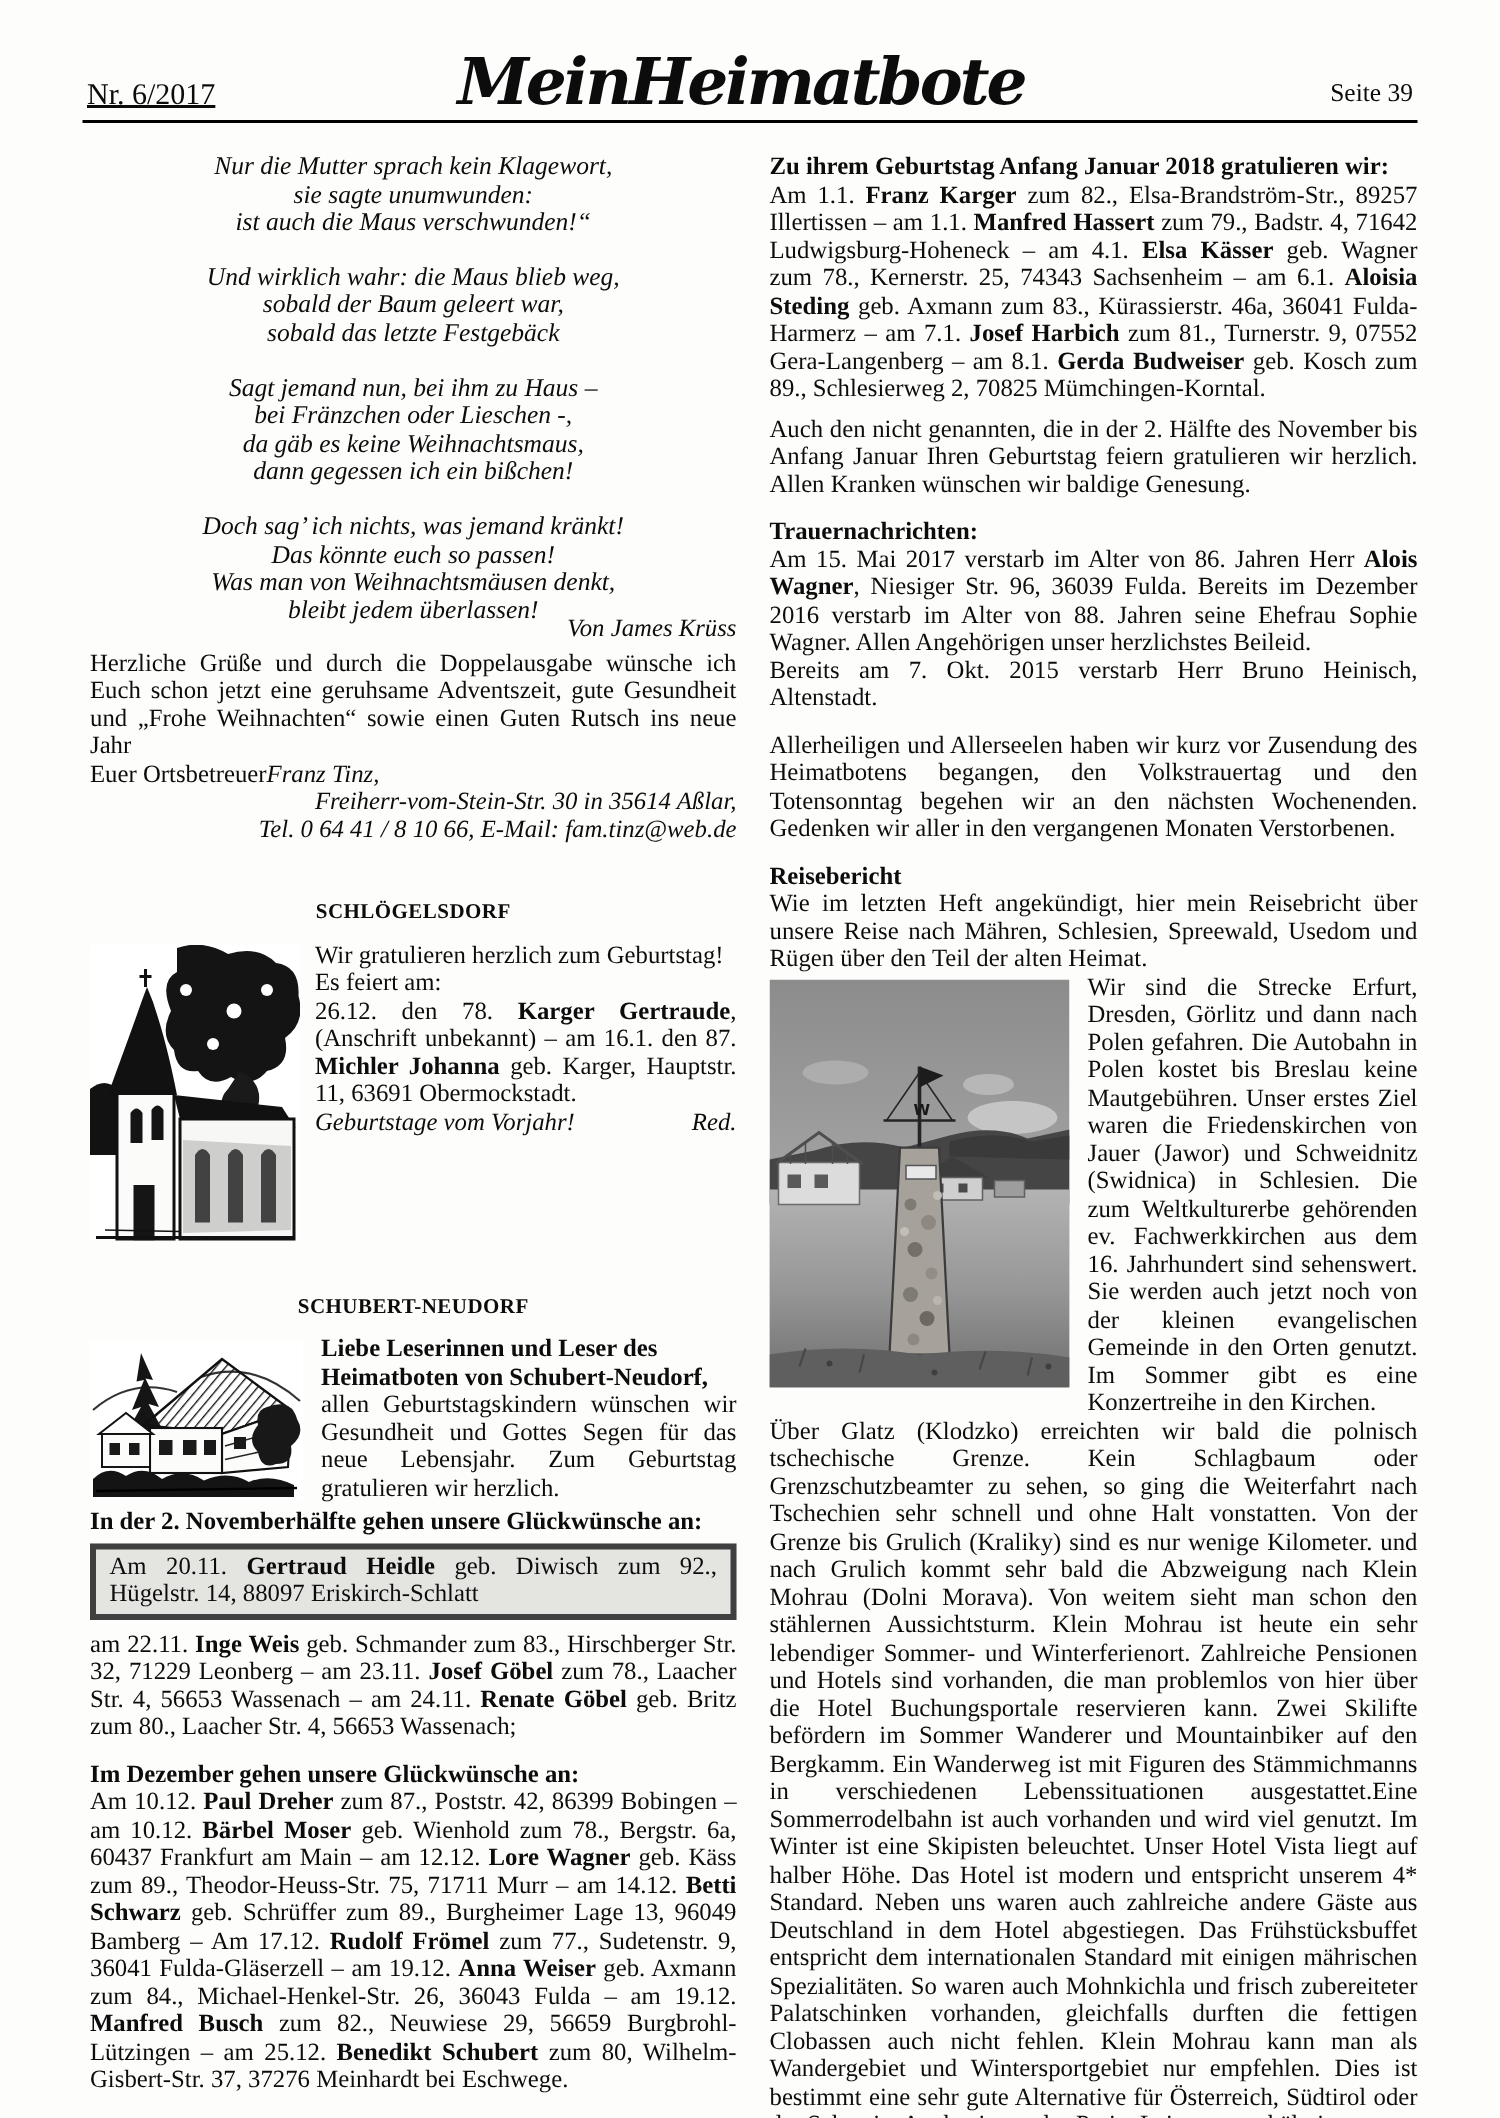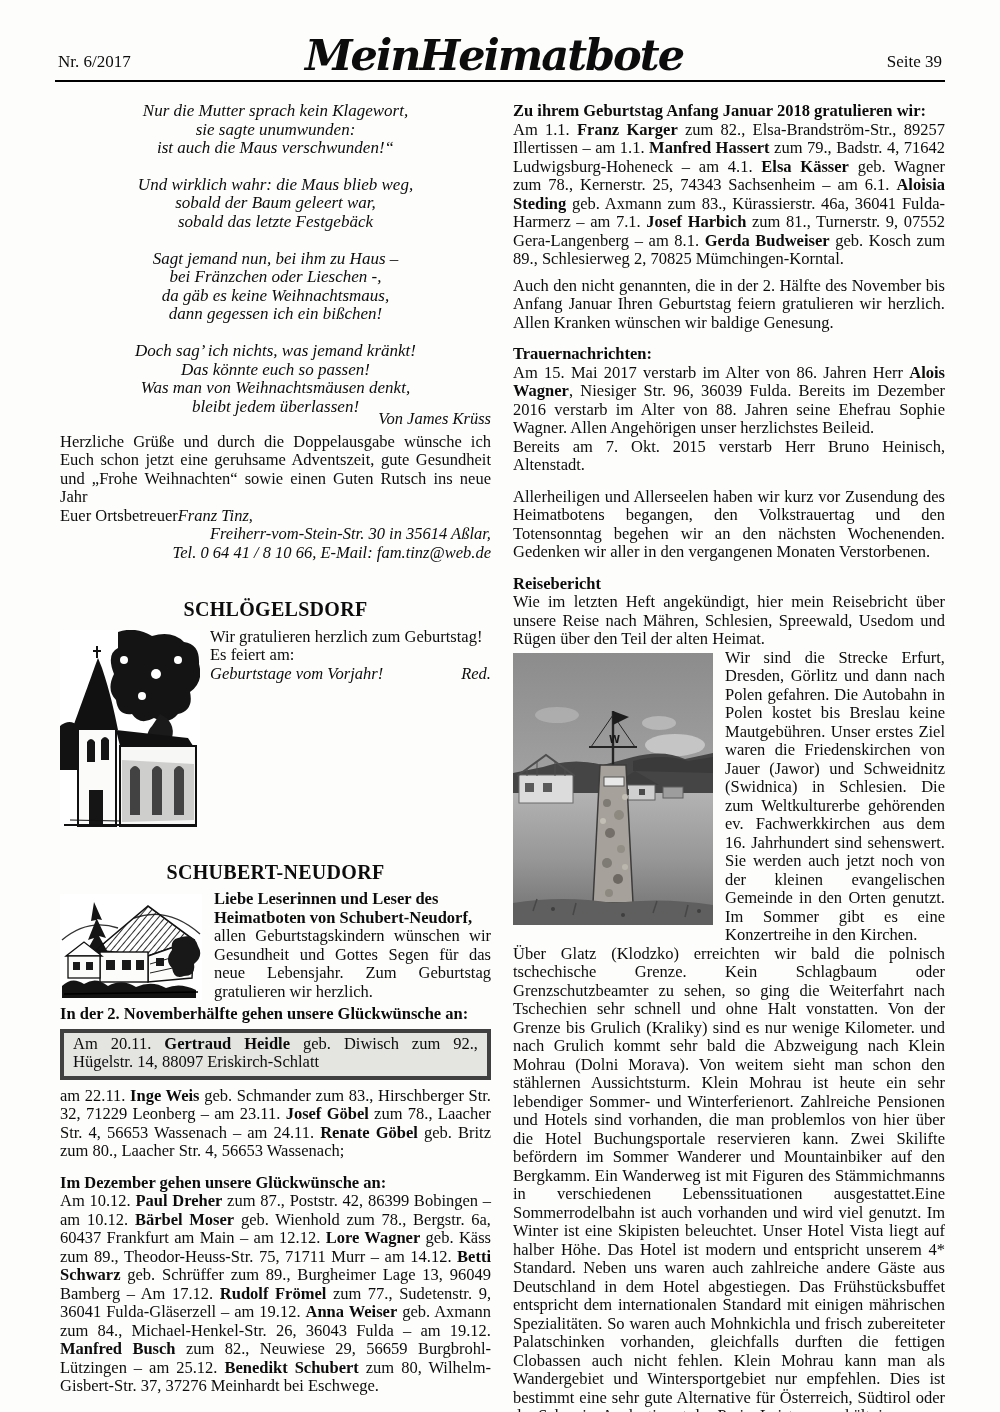"Nr. 6/2017" .issue-no { font-size: 17px -> 20px; text-decoration: none -> underline }
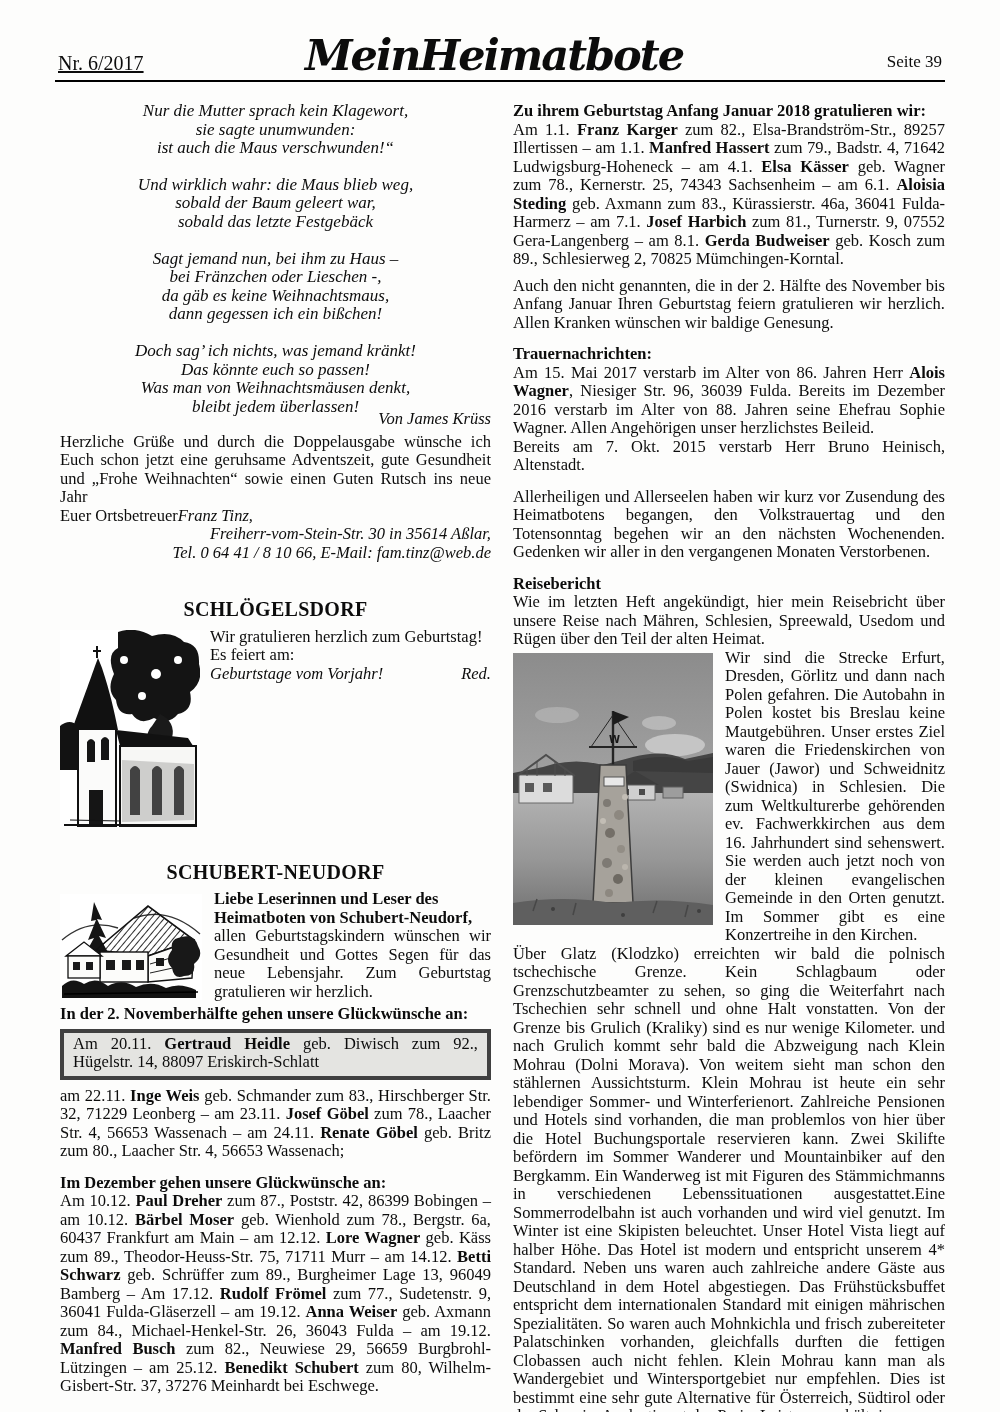"SCHLÖGELSDORF" .section-heading { font-size: 20px -> 14px }
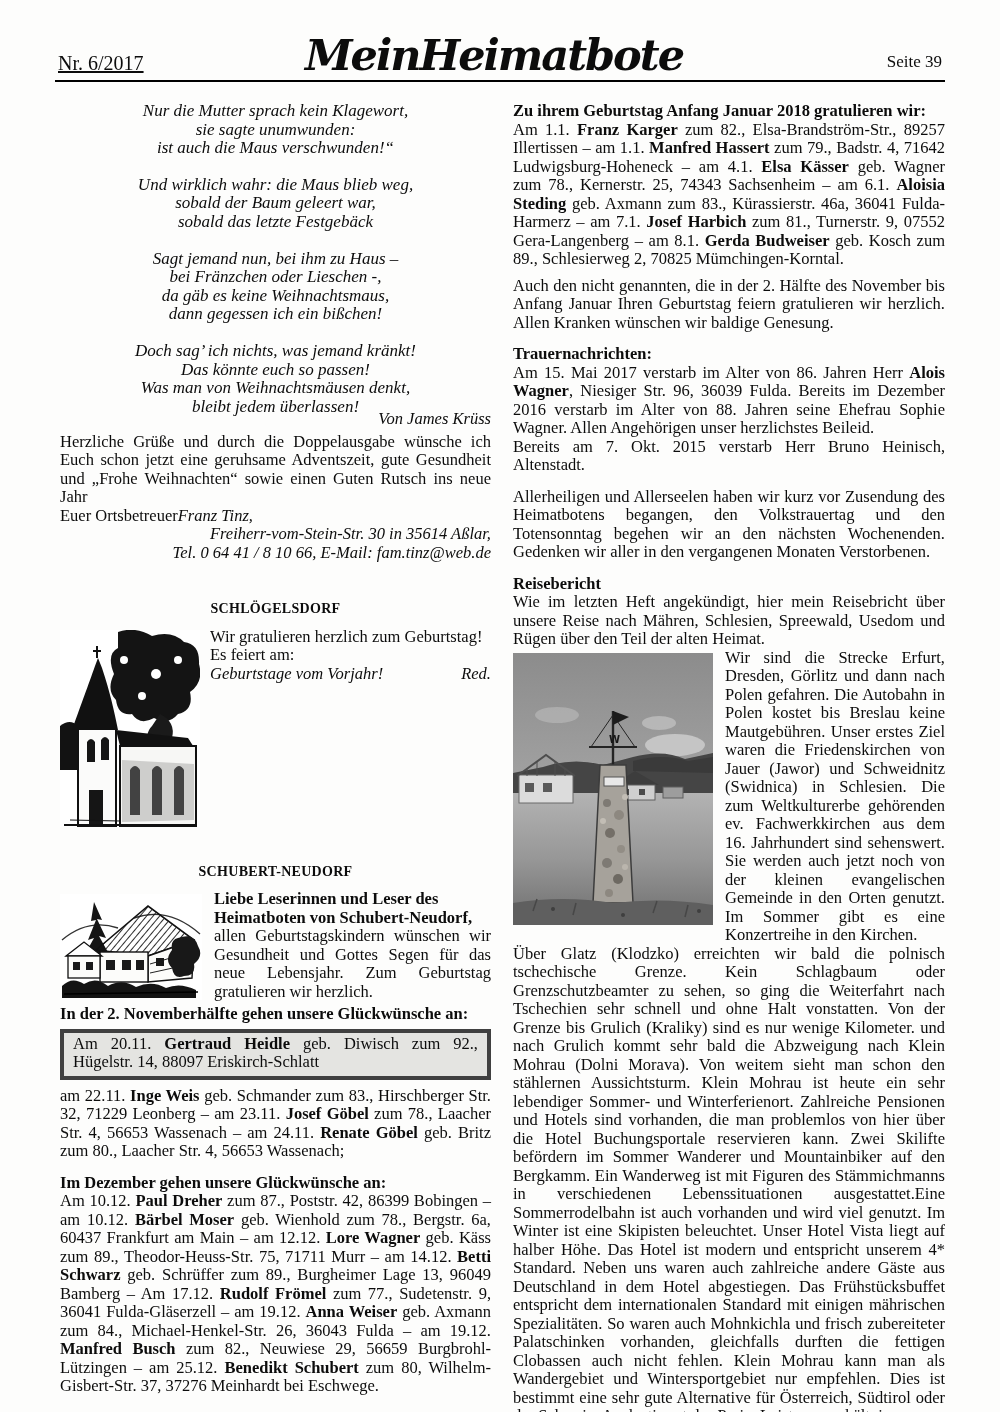"26.12. den 78. Karger Gertraude," div.para { html: none -> <div><span>26.12. den 78. </span><span>Karger Gertraude</span><span>, (Anschrift unbekannt) – am 16.1. den 87. </span><span>Michler Johanna</span><span> geb. Karger, Hauptstr. 11, 63691 Obermockstadt.</span></div> }
